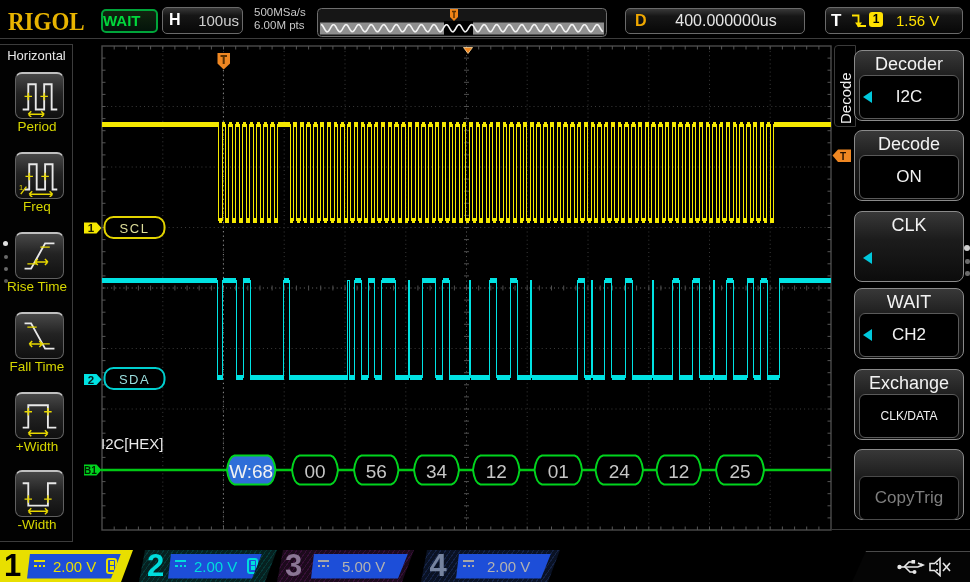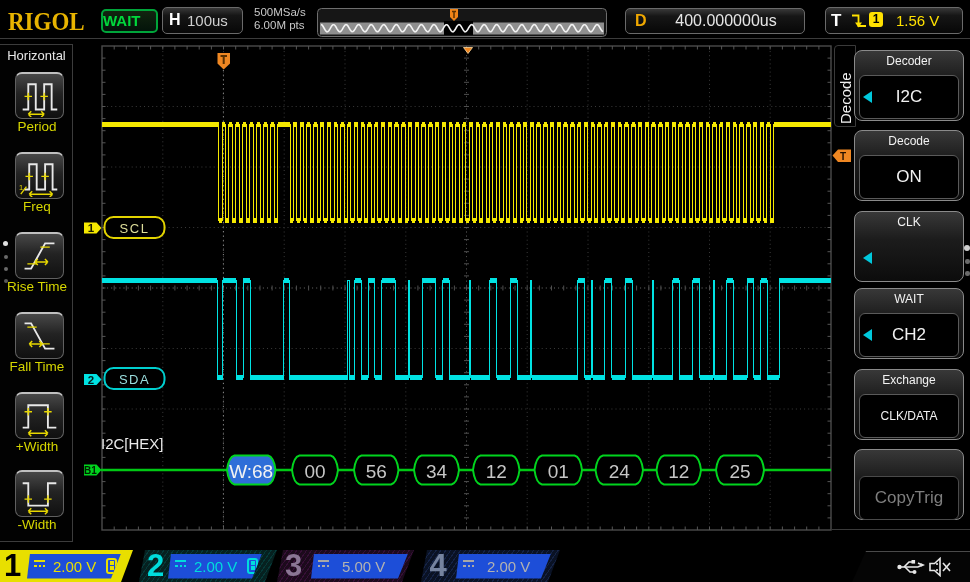"100us" #hbox .v { text-align: left -> right }
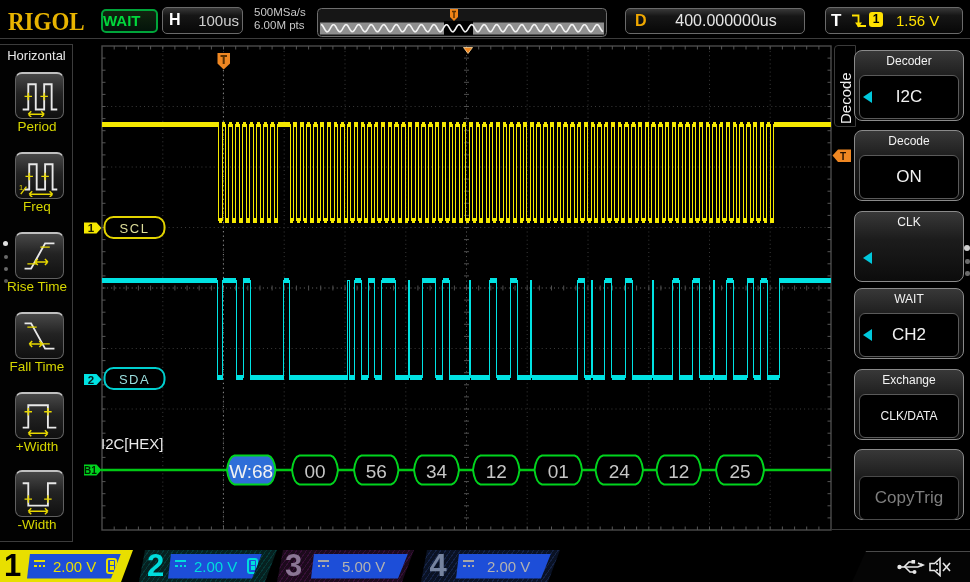"Decoder" .mtitle { font-size: 12px -> 18px }
